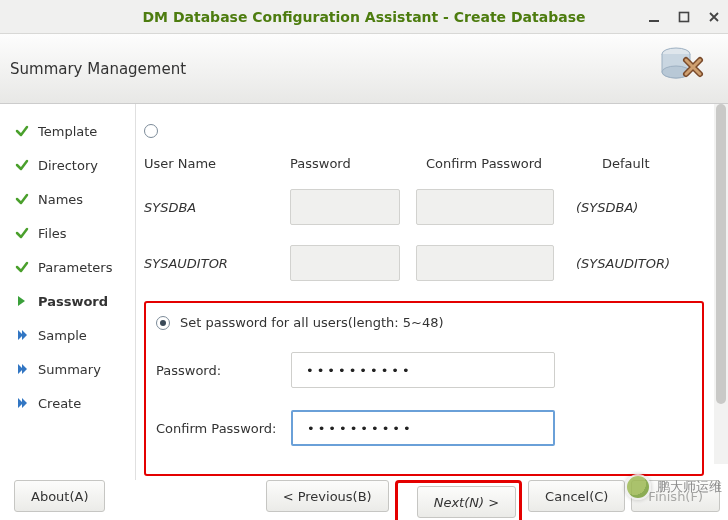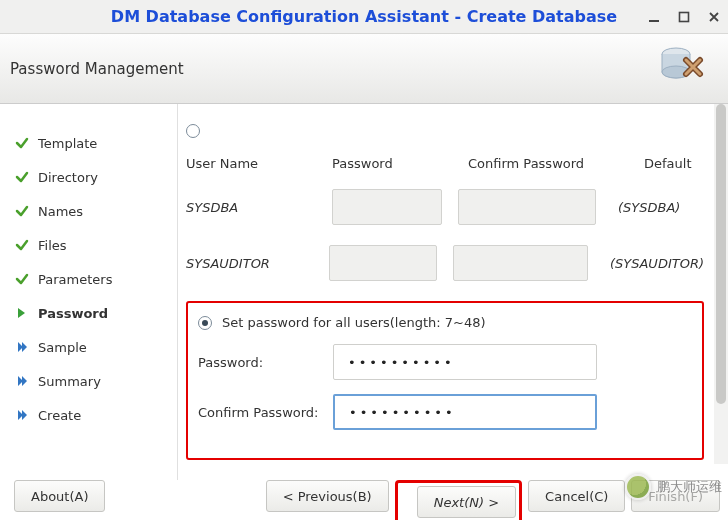"DM Database Configuration Assistant -" .titlebar .title { color: #1d4ed8 -> #4d7c0f; font-size: 16px -> 14px }
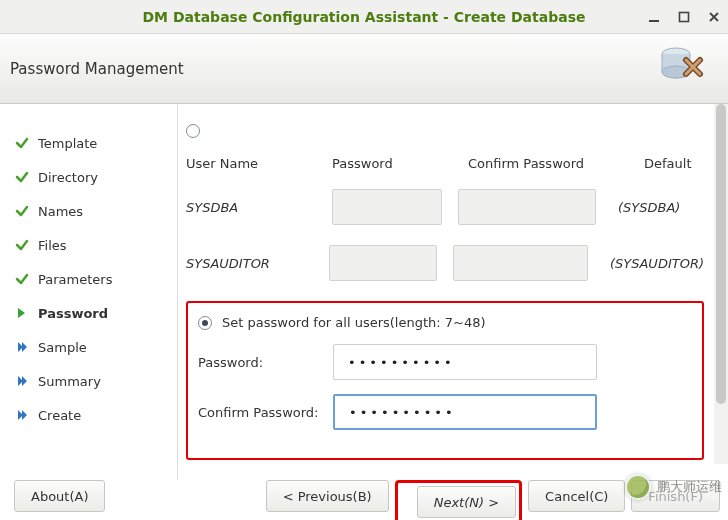"Password Management" div.header-title { text: Password -> Summary }
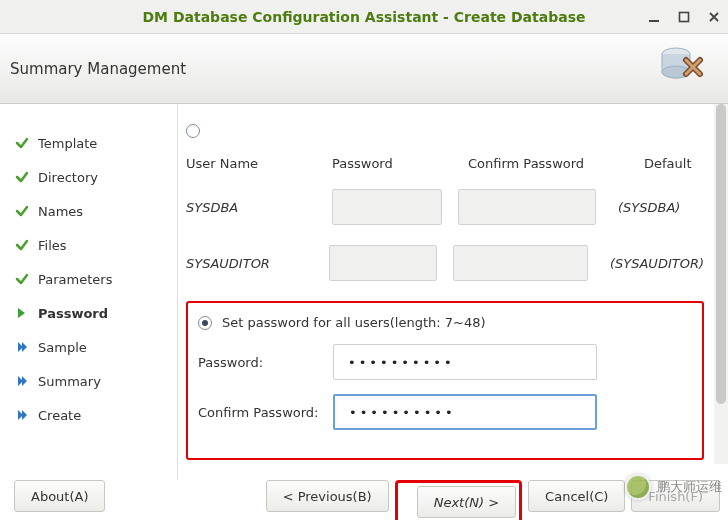"Template" .sidebar { padding-top: 22px -> 10px; width: 178px -> 136px }
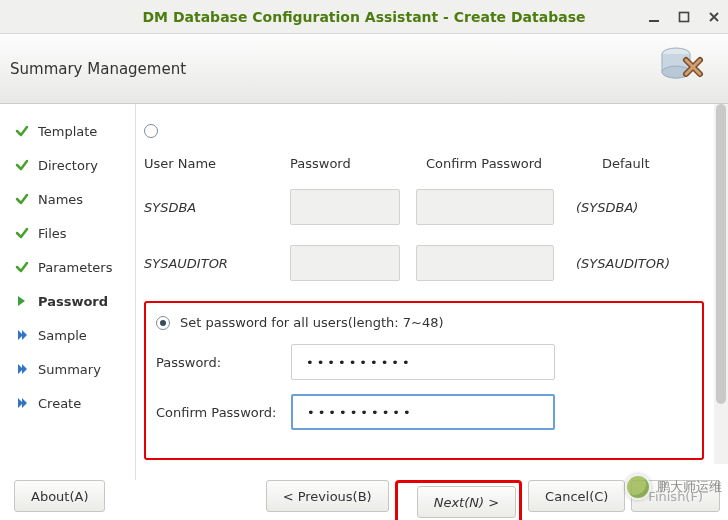"Set password for all users(length:" span { text: 7 -> 5 }
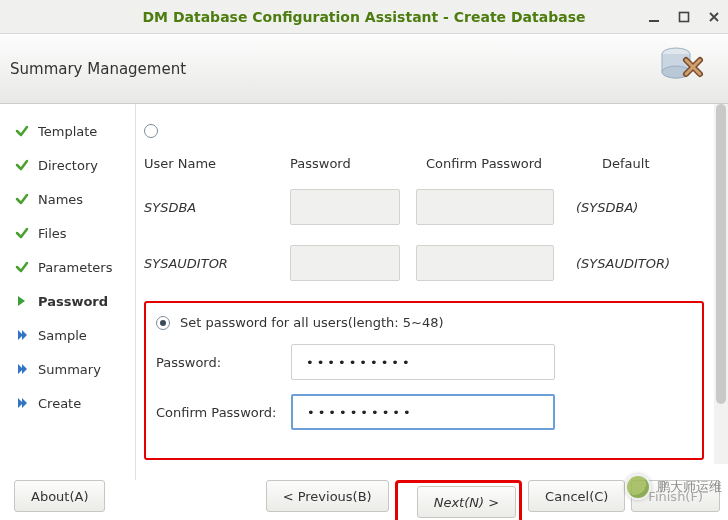"Password:" .form-row { margin-top: 14px -> 22px }
